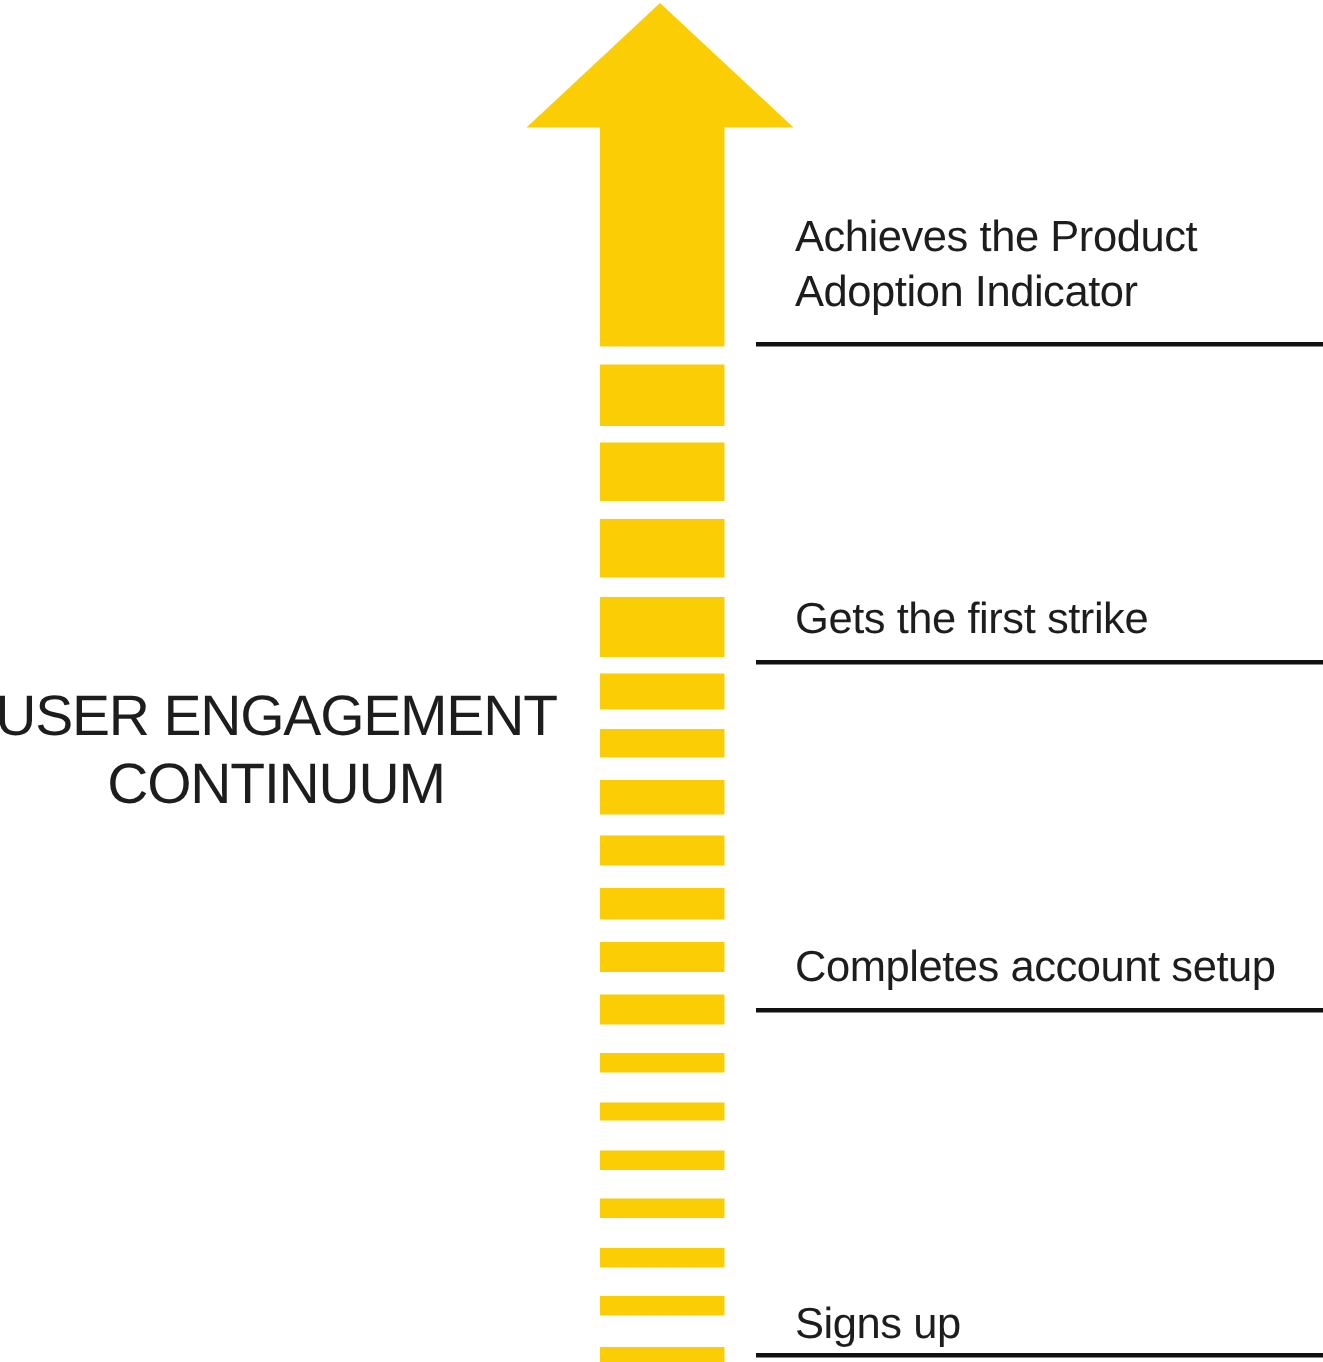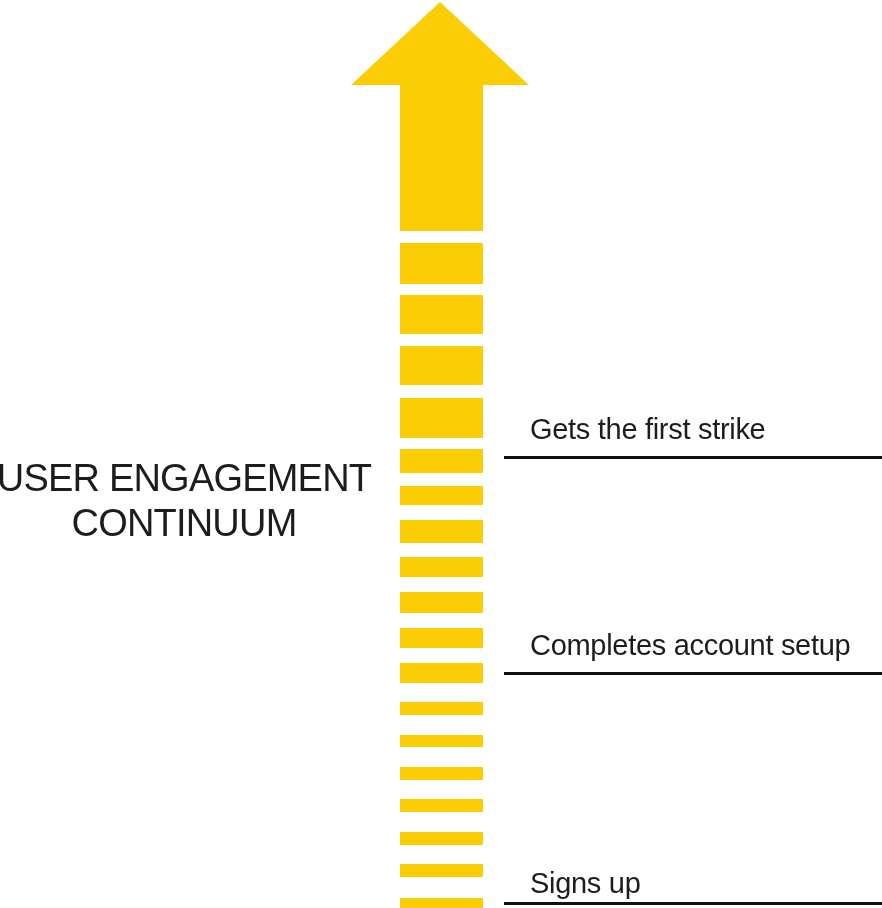"Achieves the Product Adoption Indicator" div.milestone { html: none -> <div> <div>Achieves the Product Adoption Indicator</div> <div></div> </div> }
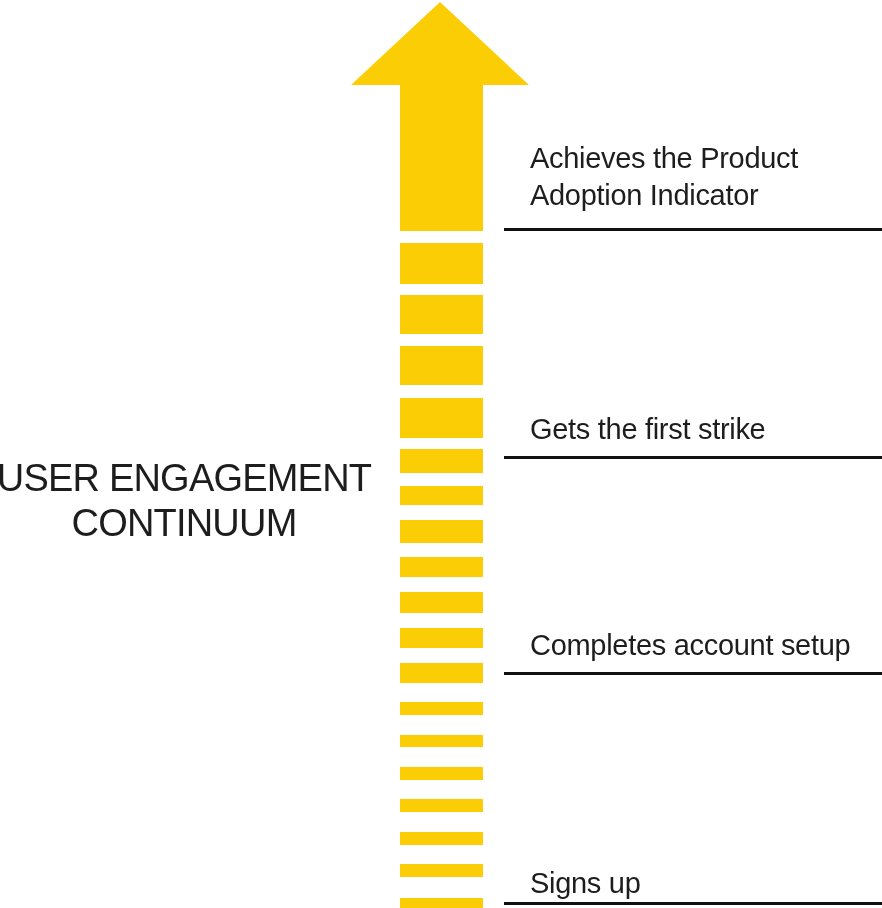"Gets the first strike" .m2 { top: 404px -> 388px }
